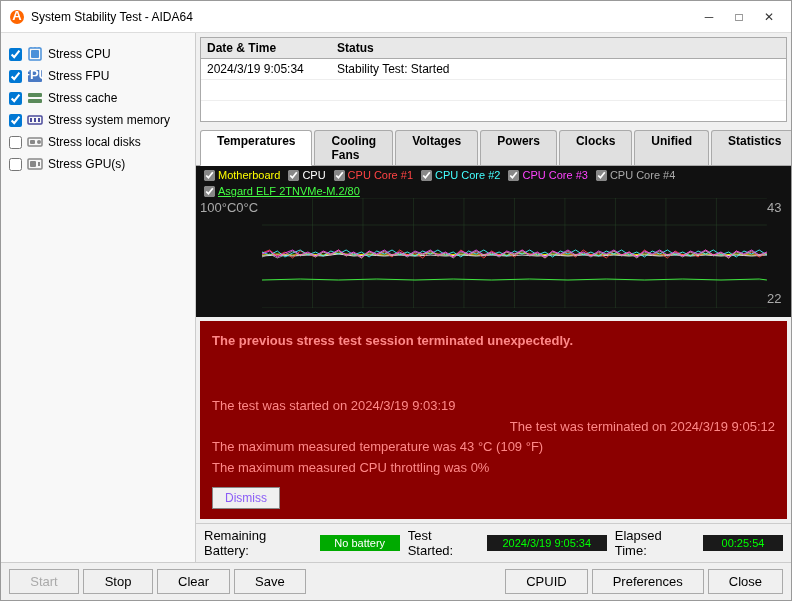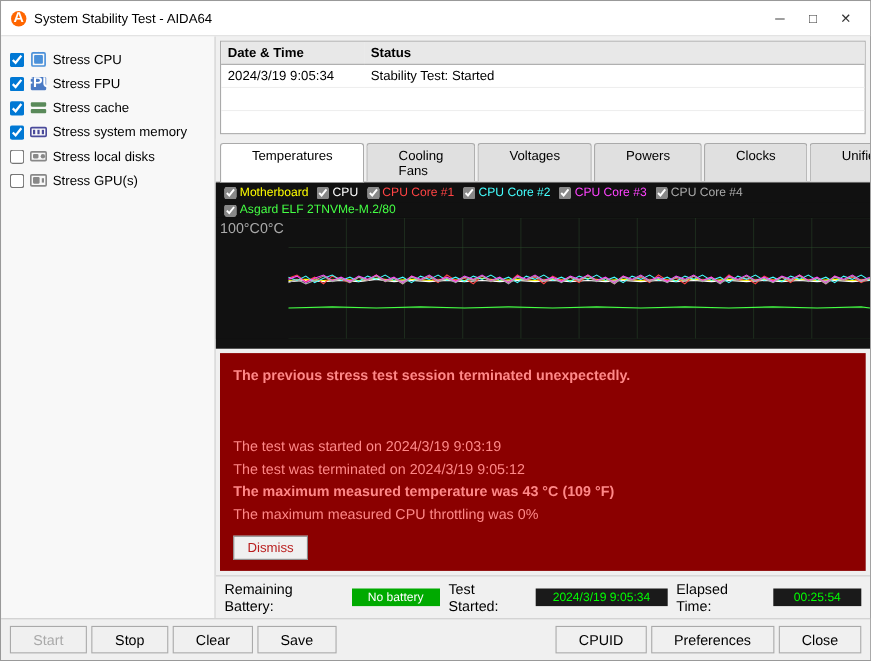"Temperatures" .tab { font-weight: none -> bold; padding: 3px 28px -> 3px 16px }
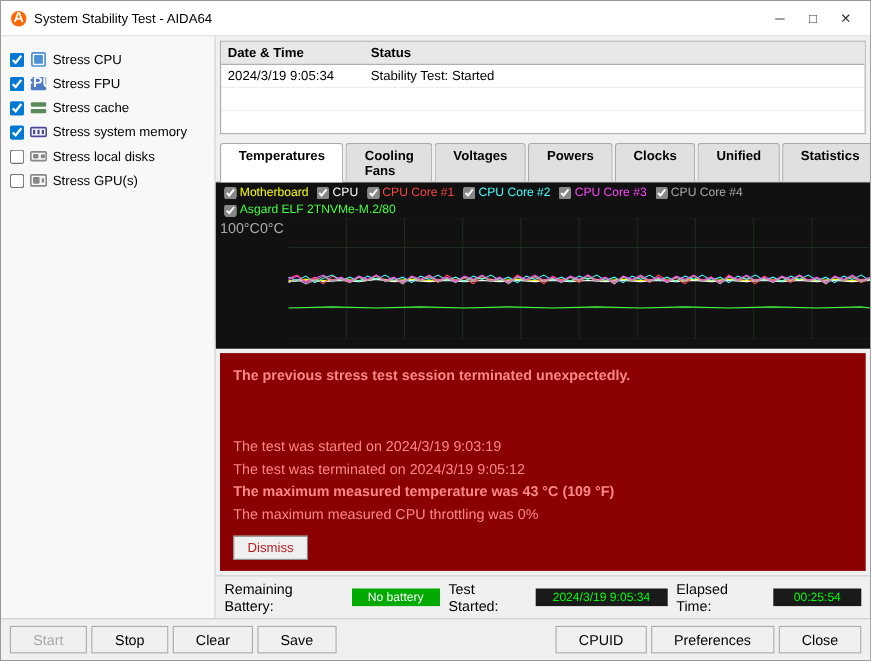"Asgard ELF 2TNVMe-M.2/80" .legend-label.green { text-decoration: none -> underline }
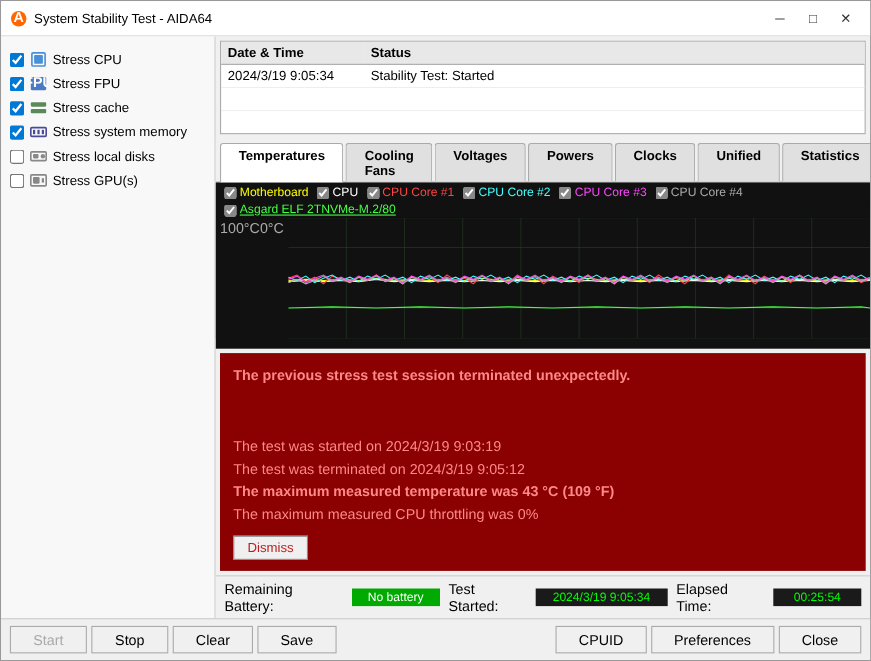"43" div.chart-right-labels { html: none -> <div> <span>43</span> <span>22</span> </div> }
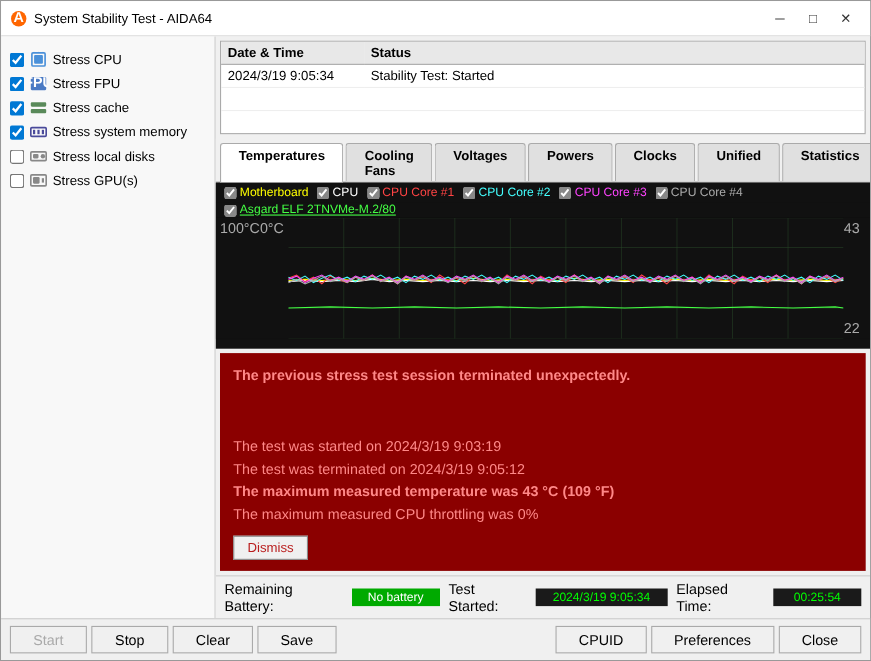"The test was terminated on" div { text-align: none -> right }
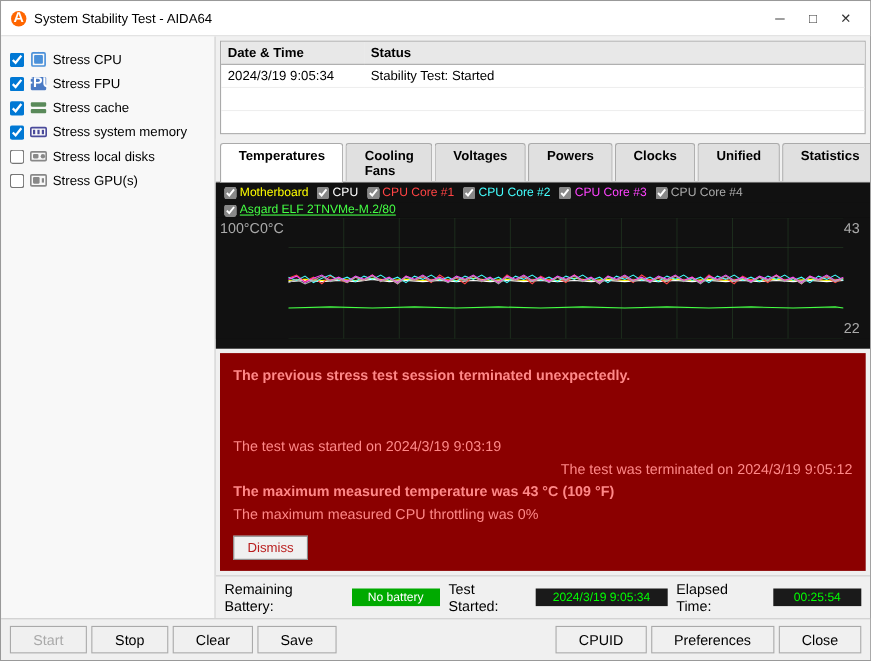"The maximum measured temperature was" div { font-weight: bold -> none }
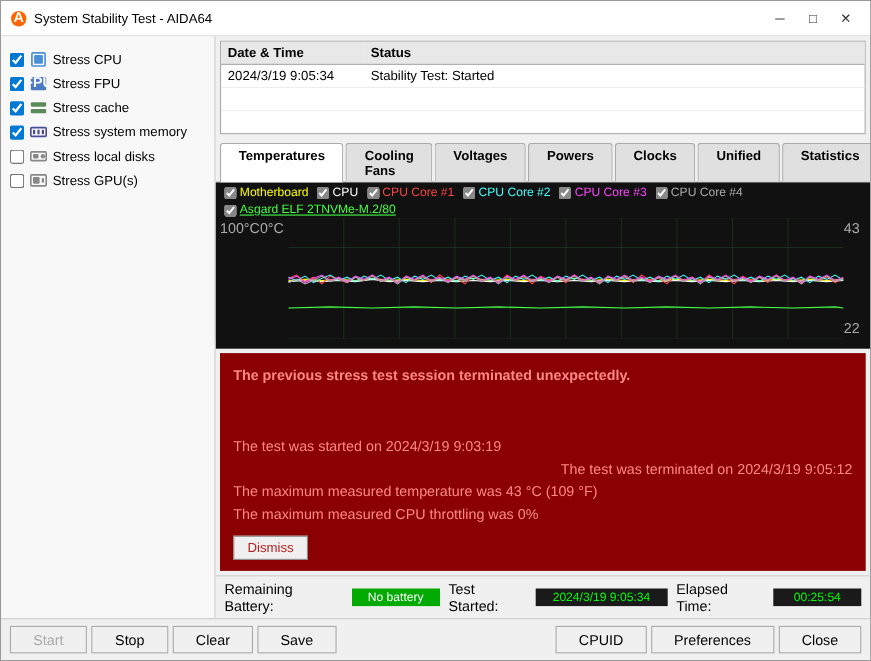"Dismiss" .dismiss-btn { color: #b91c1c -> #8b5cf6 }
